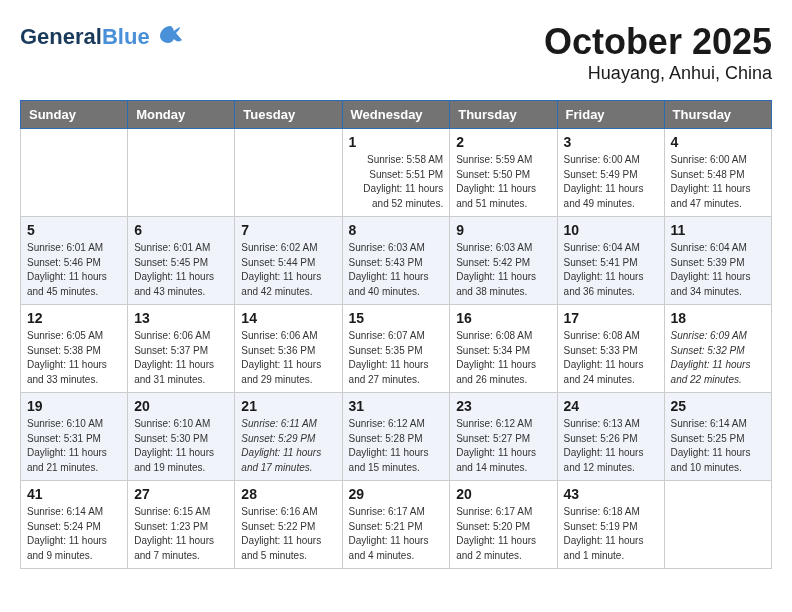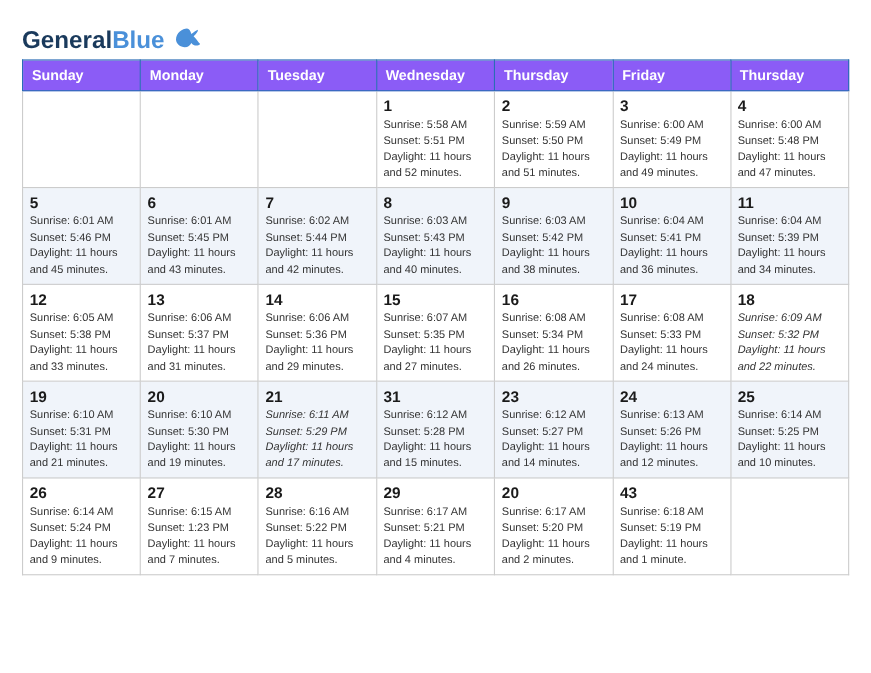"GeneralBlue" .header { margin-bottom: none -> 16px }
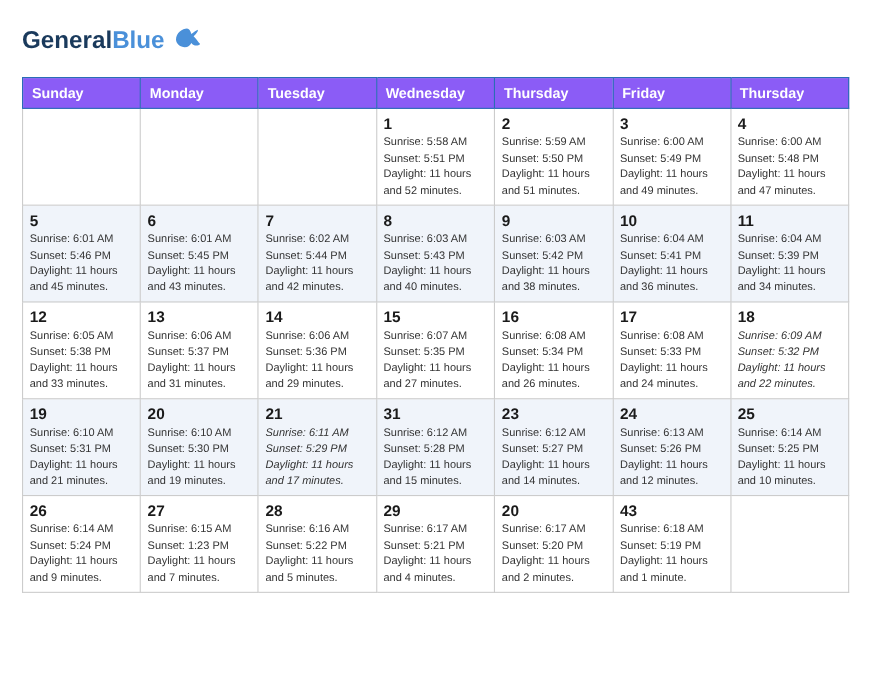"October 2025" div.title-block { html: none -> <div> <div>October 2025</div> <div>Huayang, Anhui, China</div> </div> }
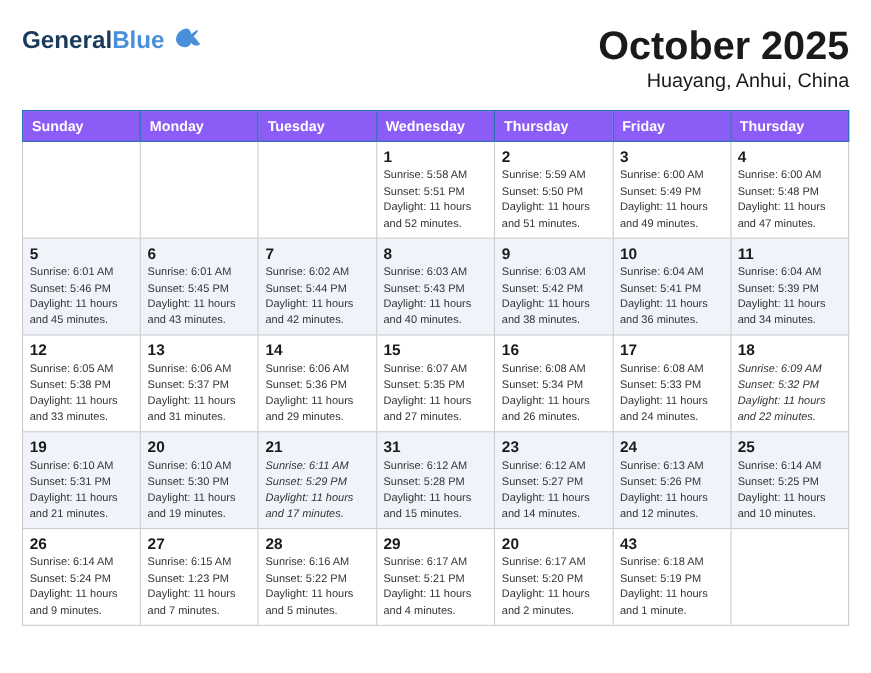"Sunday" .calendar th { background-color: #8b5cf6 -> #737373 }
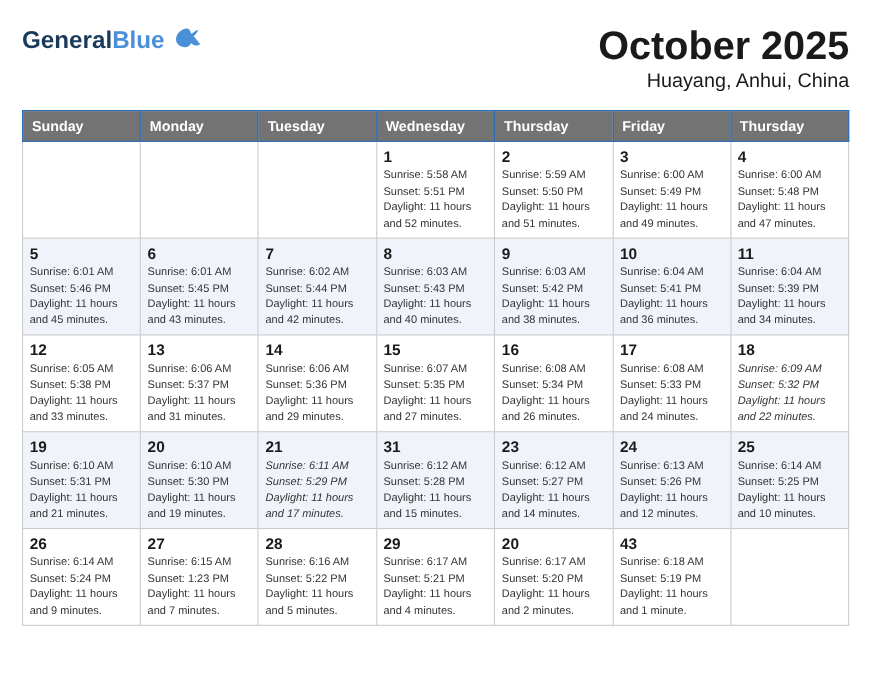"Sunrise: 5:58 AM" div.day-info { text-align: none -> right }
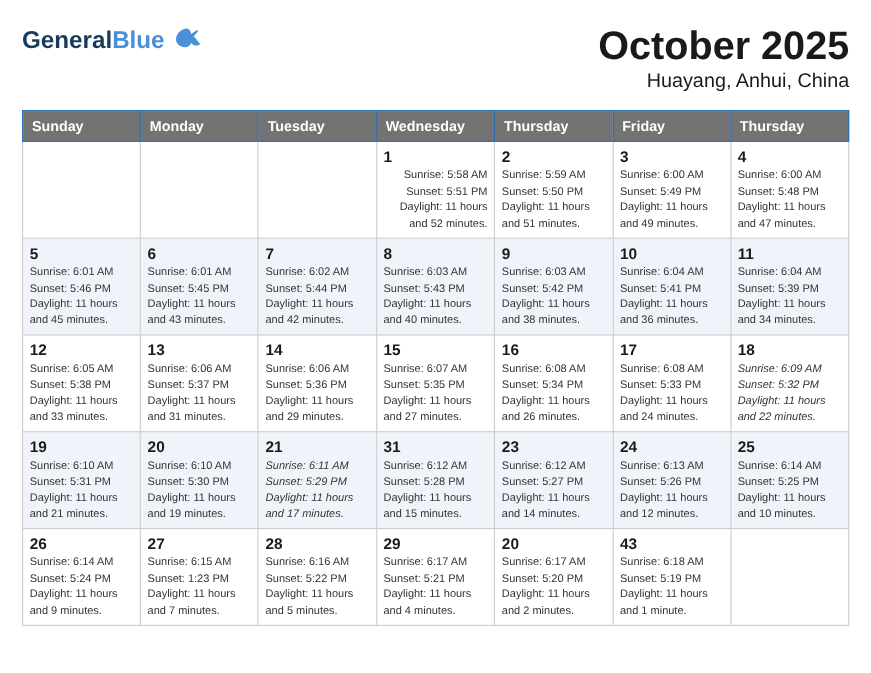"26" div.day-number { text: 26 -> 41 }
